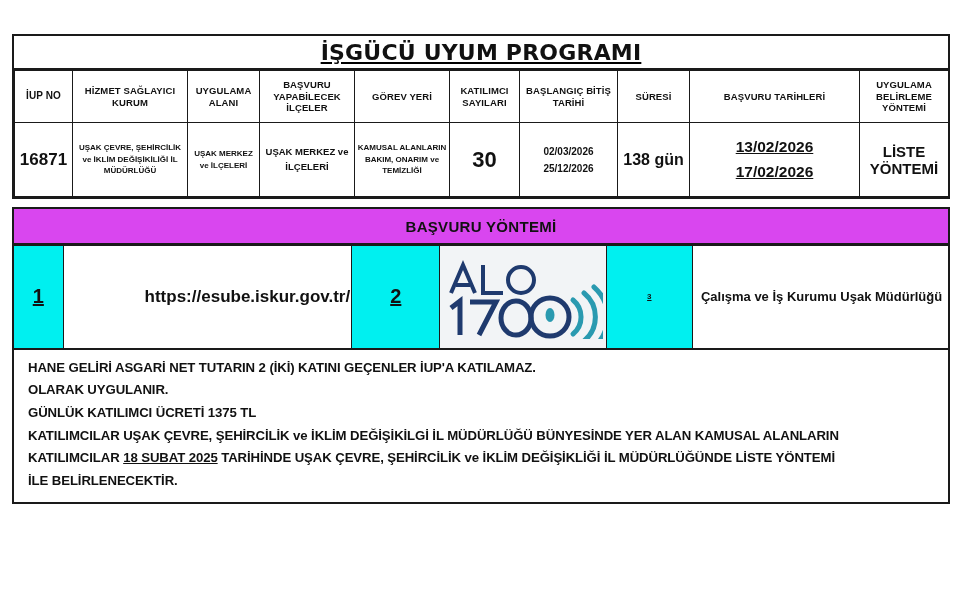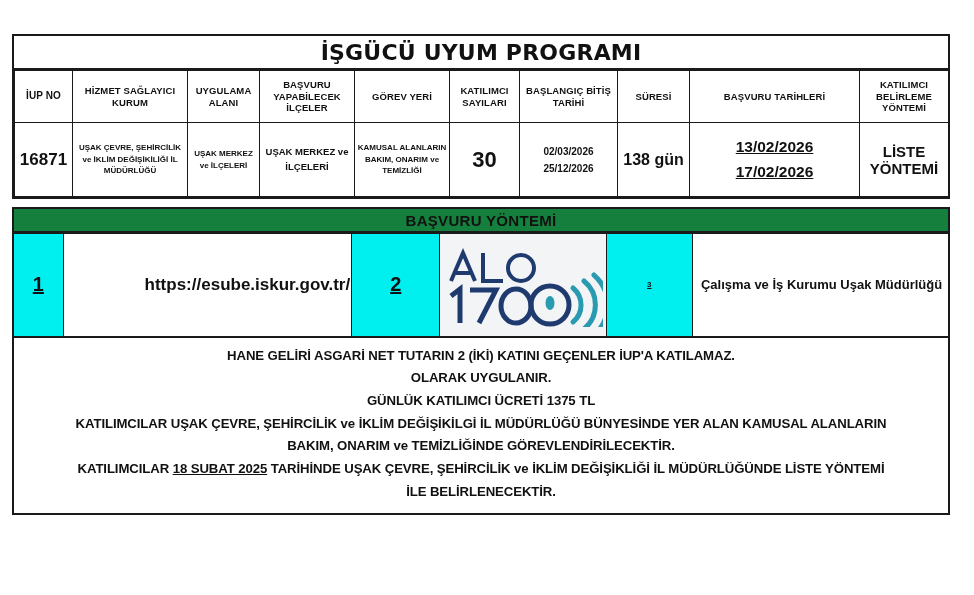"İŞGÜCÜ UYUM PROGRAMI" .title-bar { text-decoration: none -> underline }
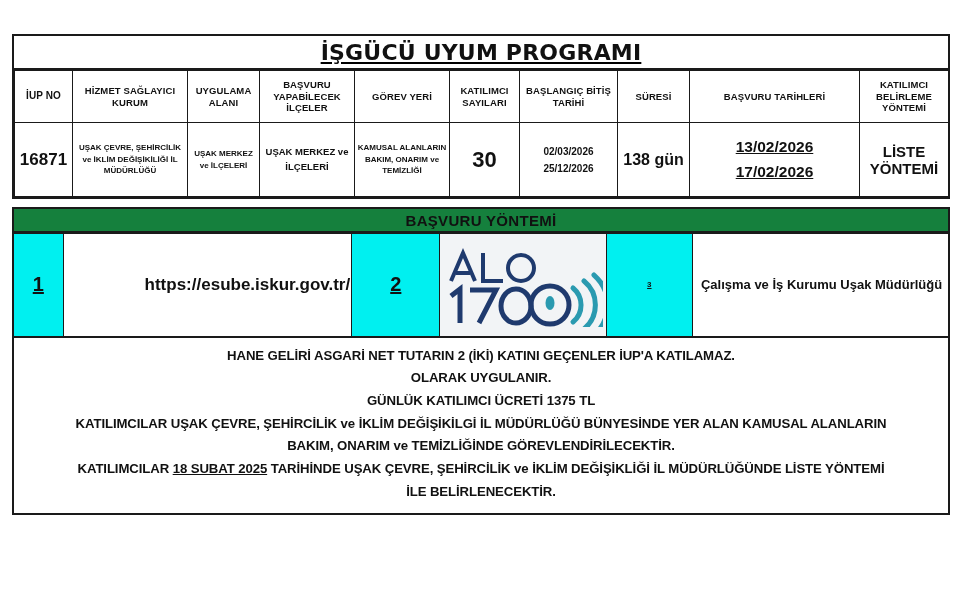"KATILIMCI BELİRLEME YÖNTEMİ" td { text: KATILIMCI -> UYGULAMA }
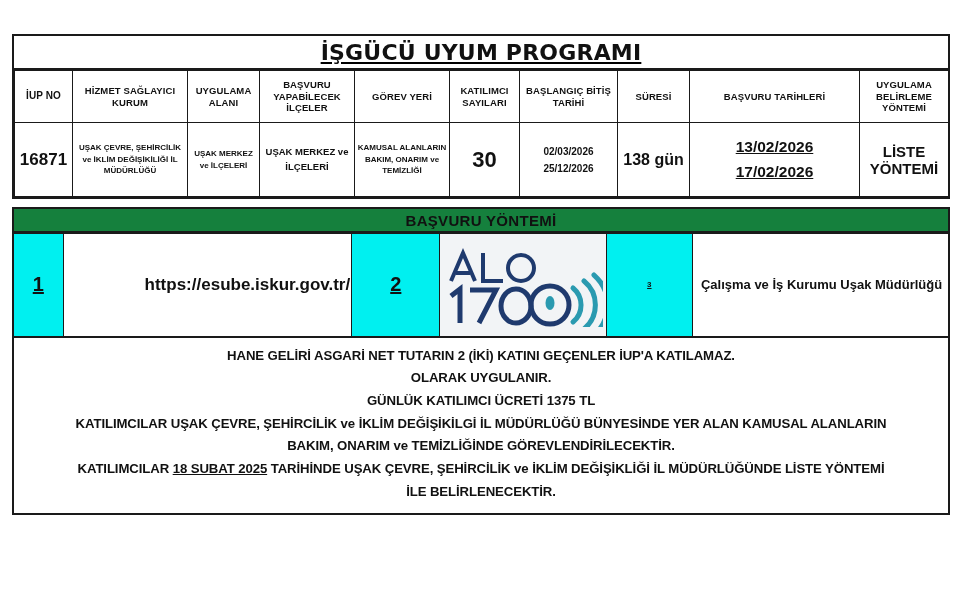"BAŞVURU YÖNTEMİ" .banner { background: #15803d -> #d946ef; height: 26px -> 38px }
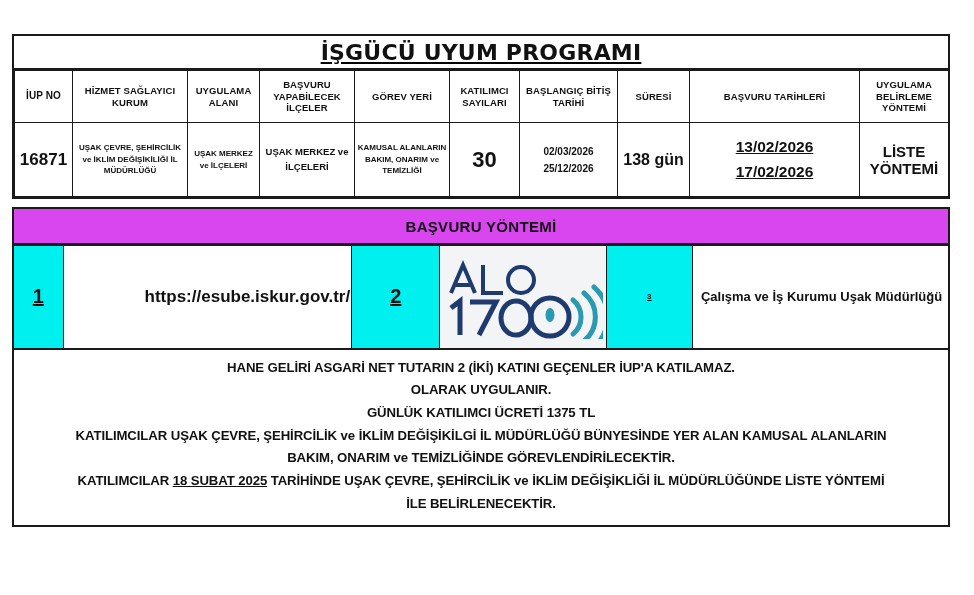"HANE GELİRİ ASGARİ NET TUTARIN" .notes { text-align: center -> left }
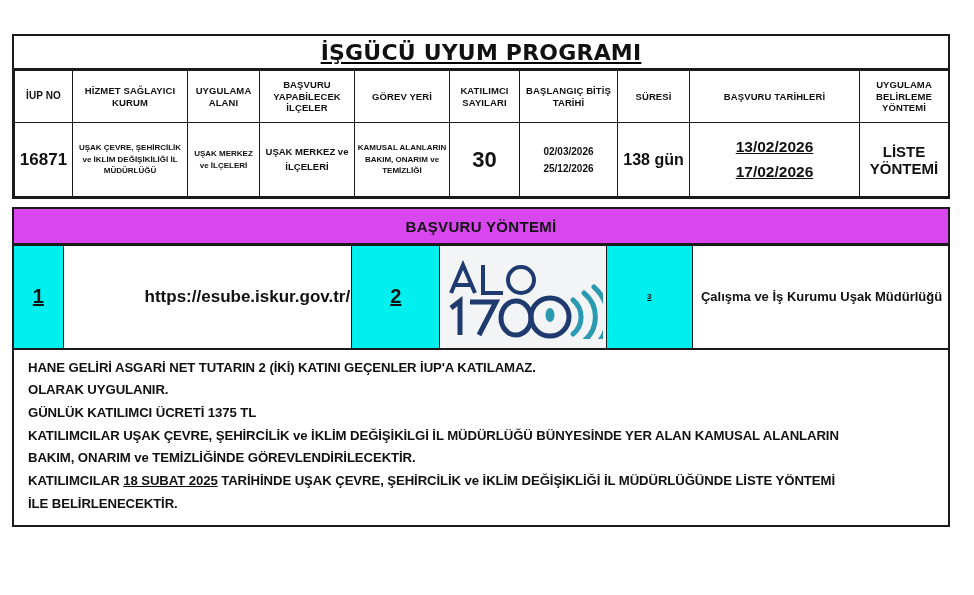"BAKIM, ONARIM ve TEMİZLİĞİNDE" p { html: <p>BAKIM, ONARIM ve TEMİZLİĞİNDE GÖREVLENDİRİLECEKTİR.</p> -> none }
